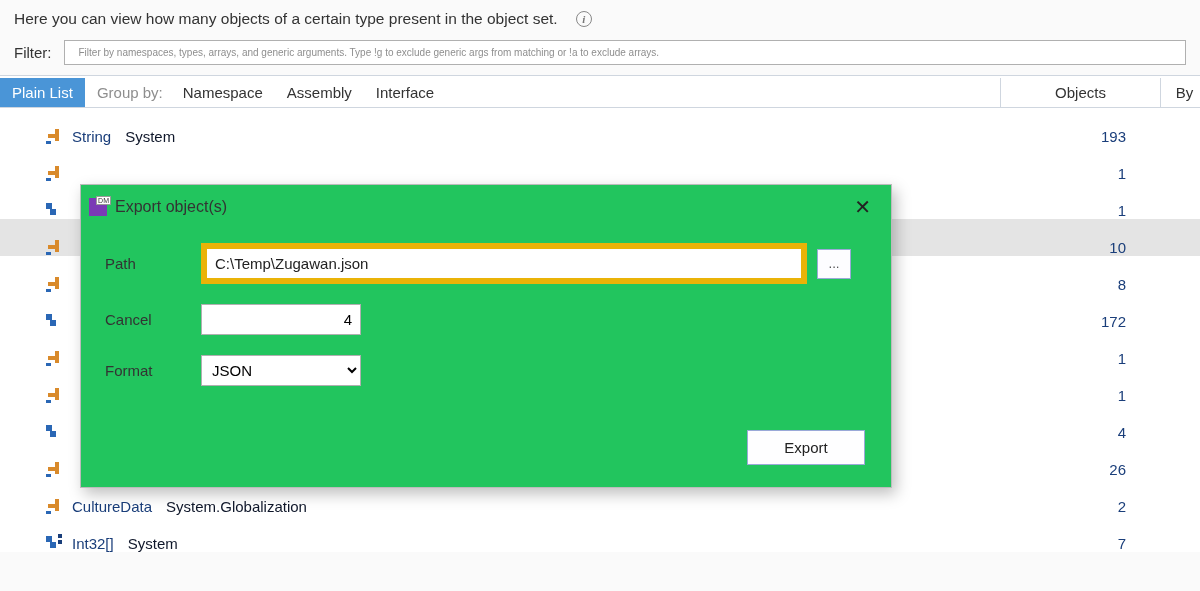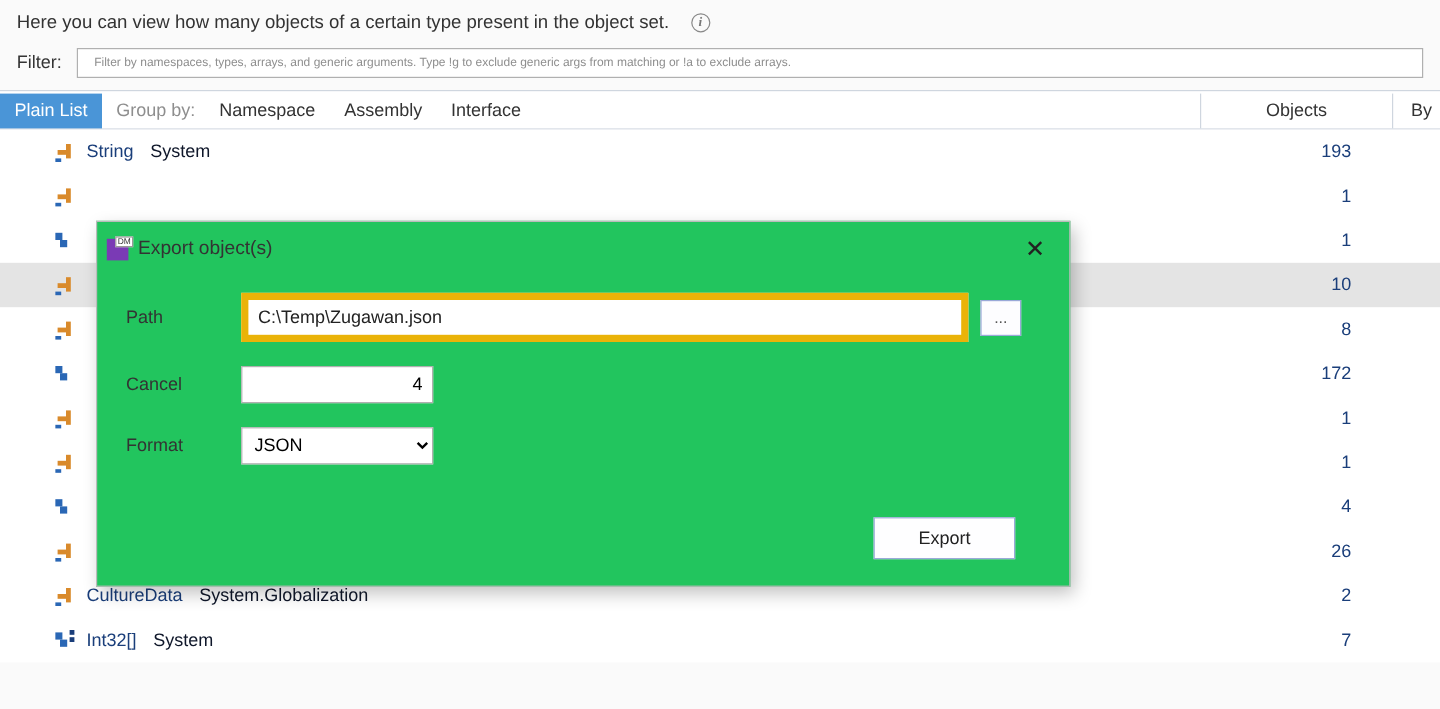"String" .row { align-items: center -> flex-end }
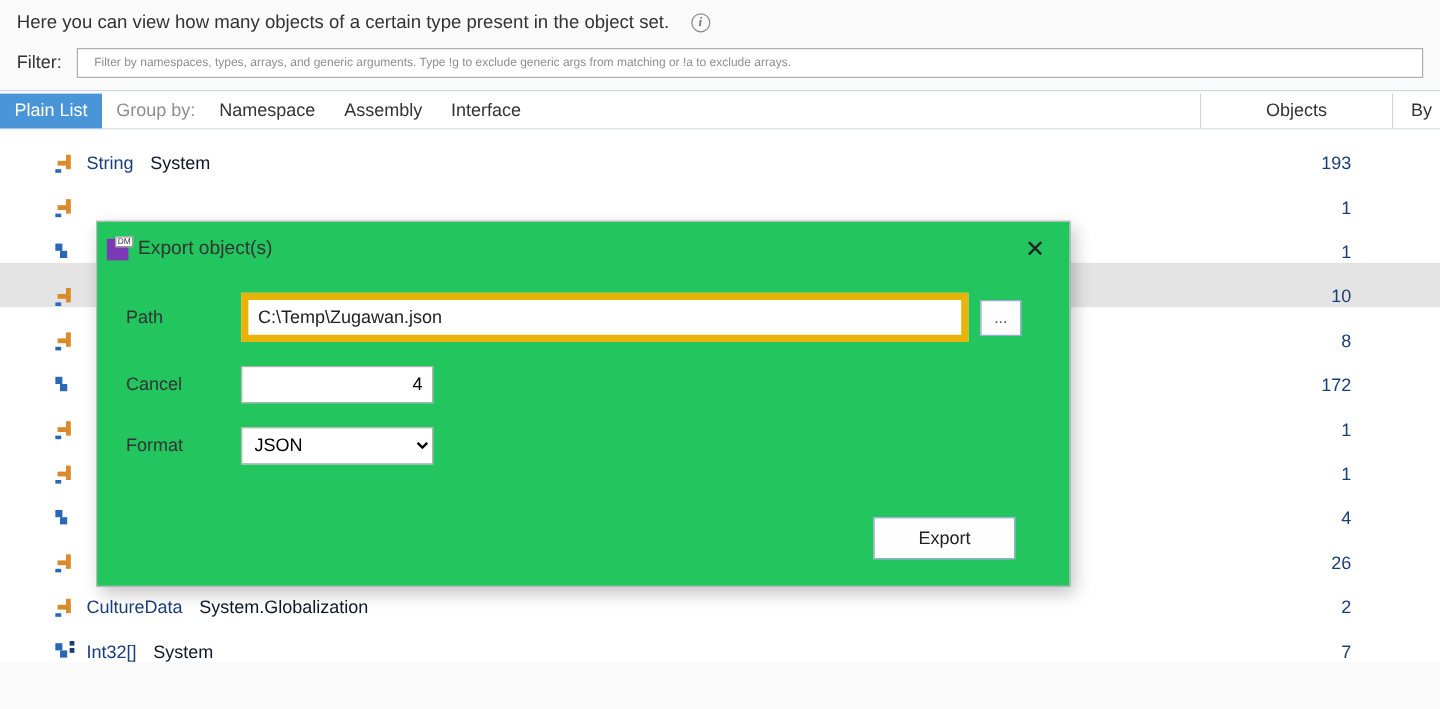"Export" .dialog-buttons { padding: 14px 45px 22px 24px -> 14px 26px 22px 24px }
